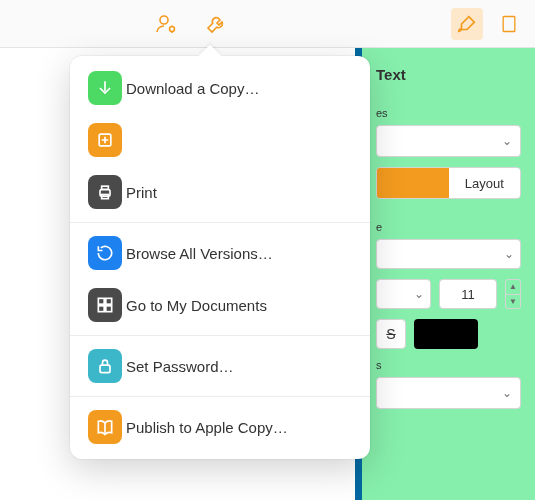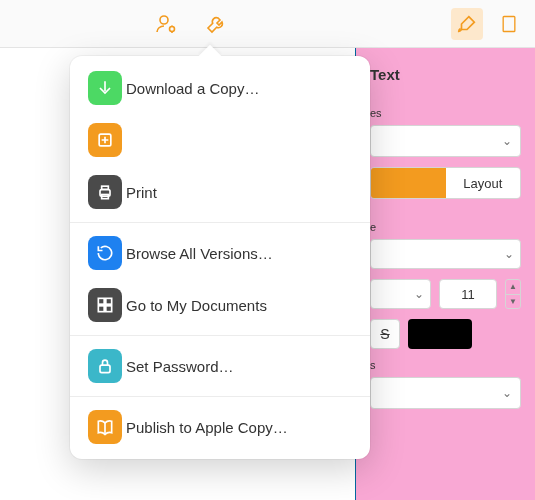"Text" .panel { background: #f9a8d4 -> #86efac; border-left: 1px solid #0369a1 -> 7px solid #0369a1 }
